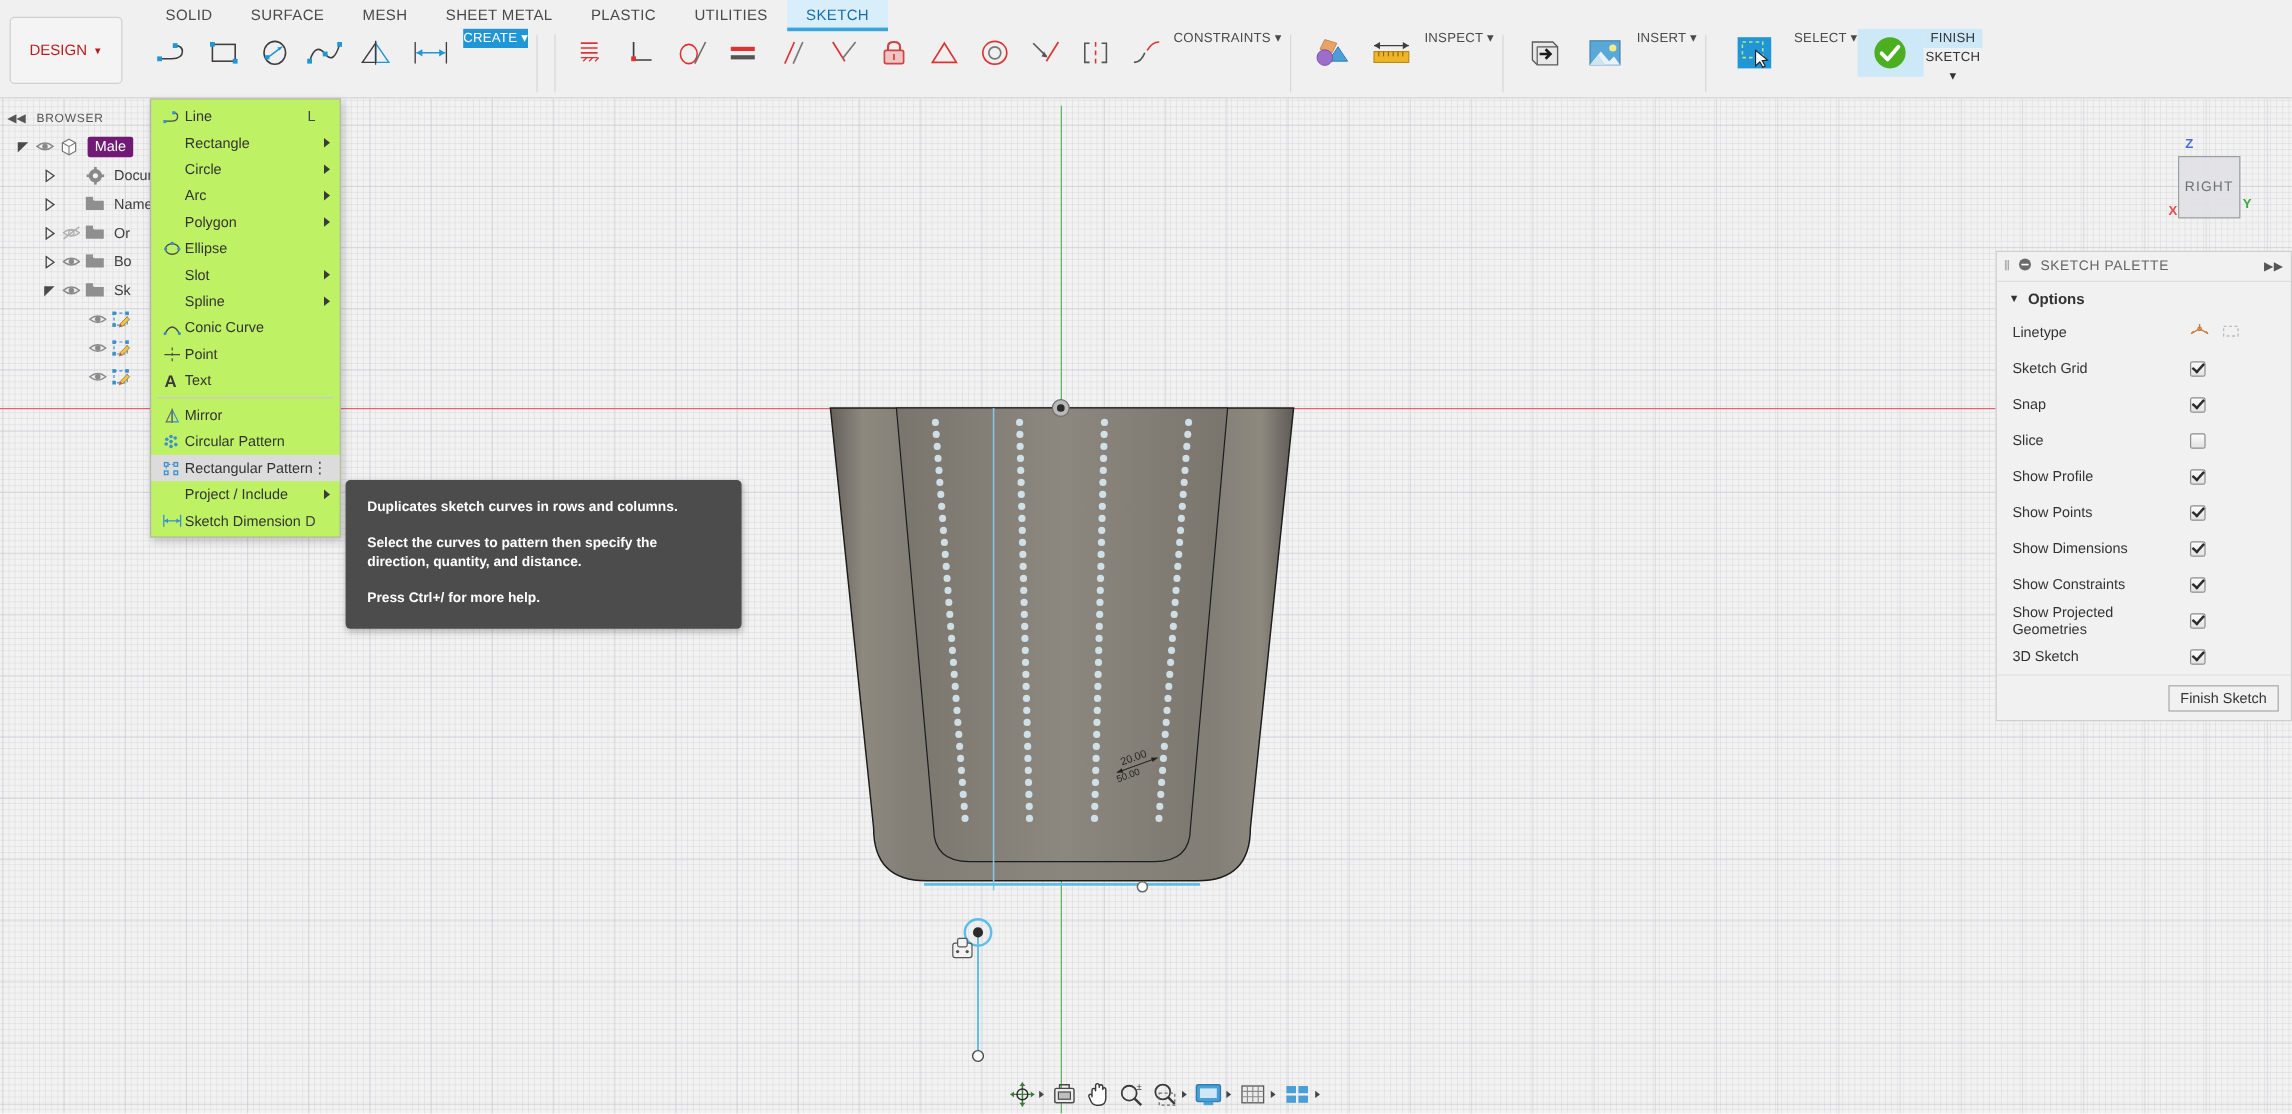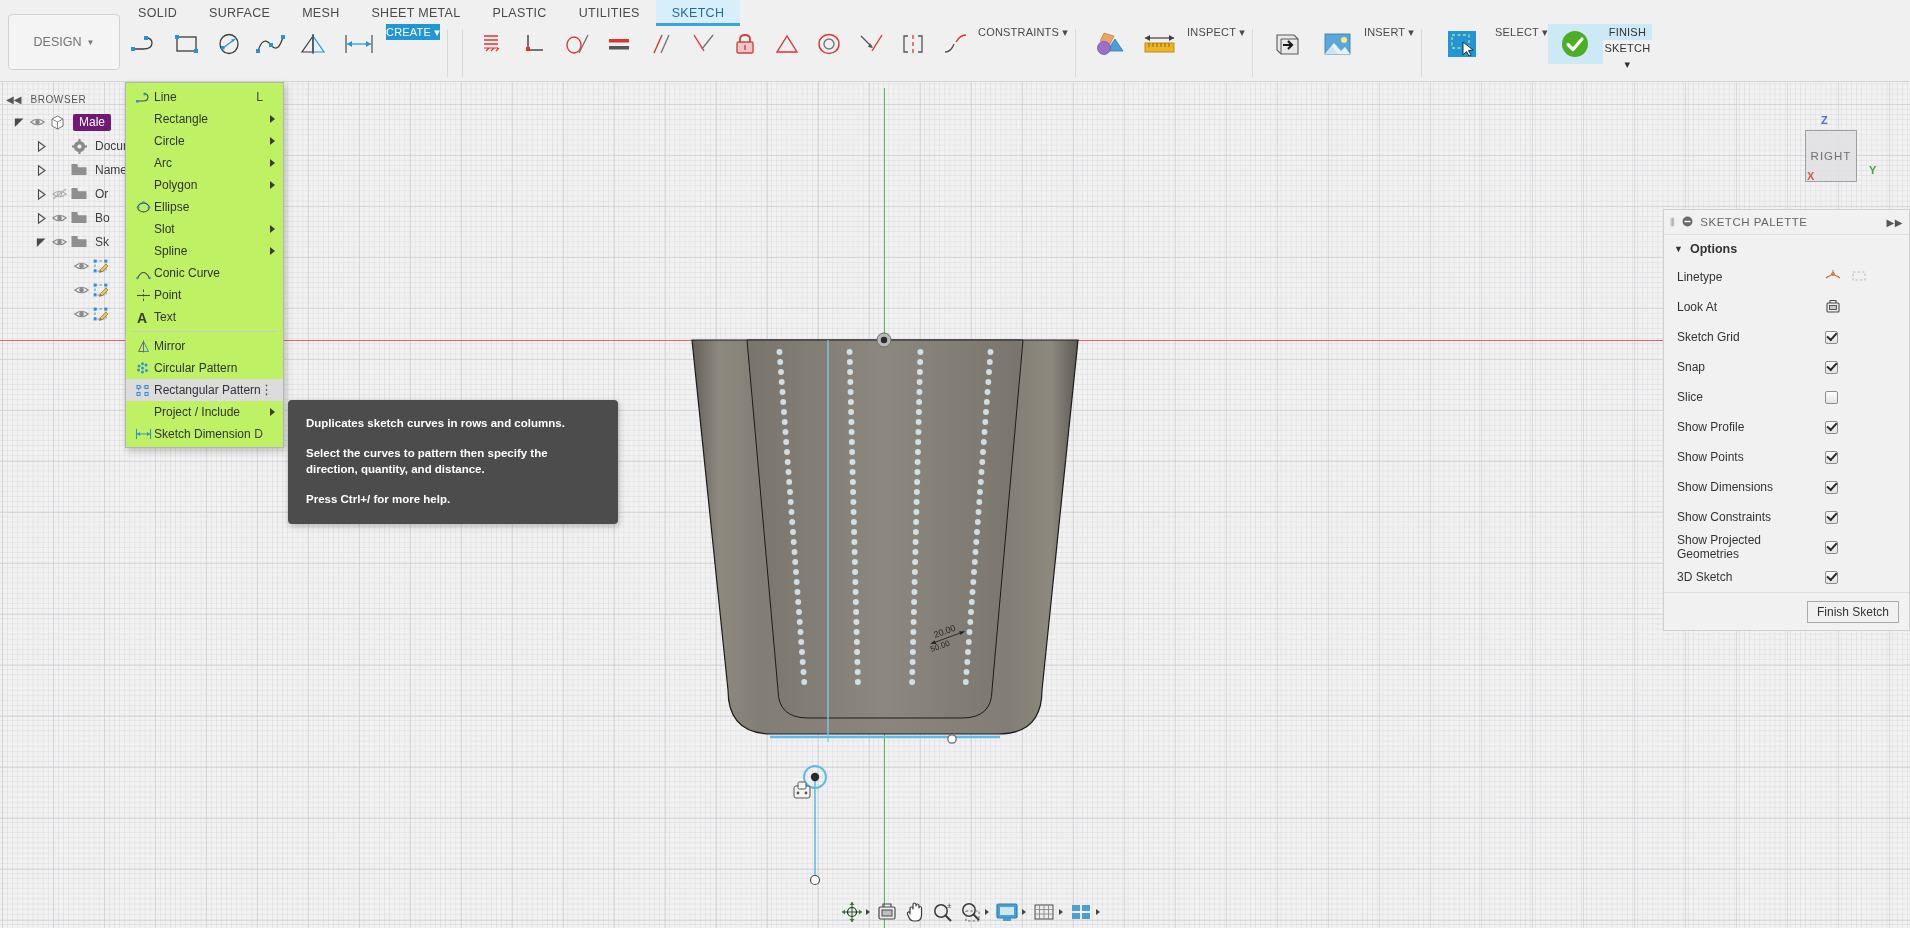"DESIGN" #design-btn { color: #737373 -> #b91c1c; width: 112px -> 94px }
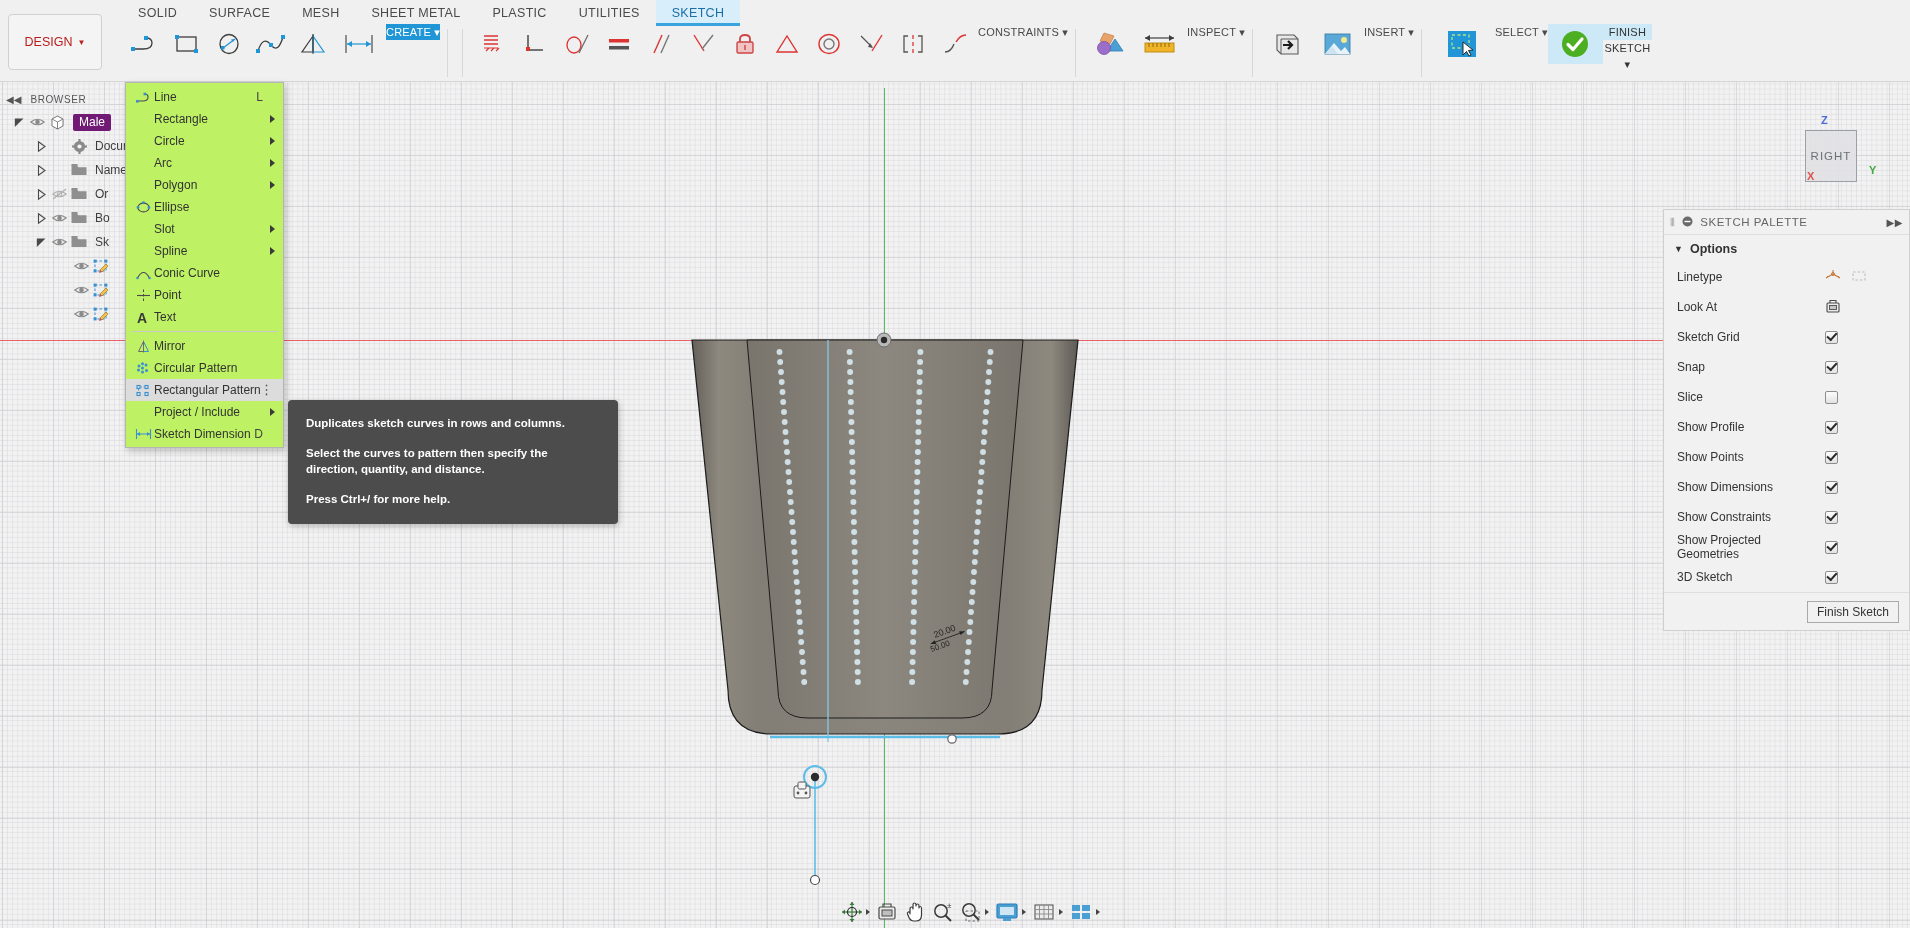"RIGHT" #vc-face { left: 0 -> 10px }
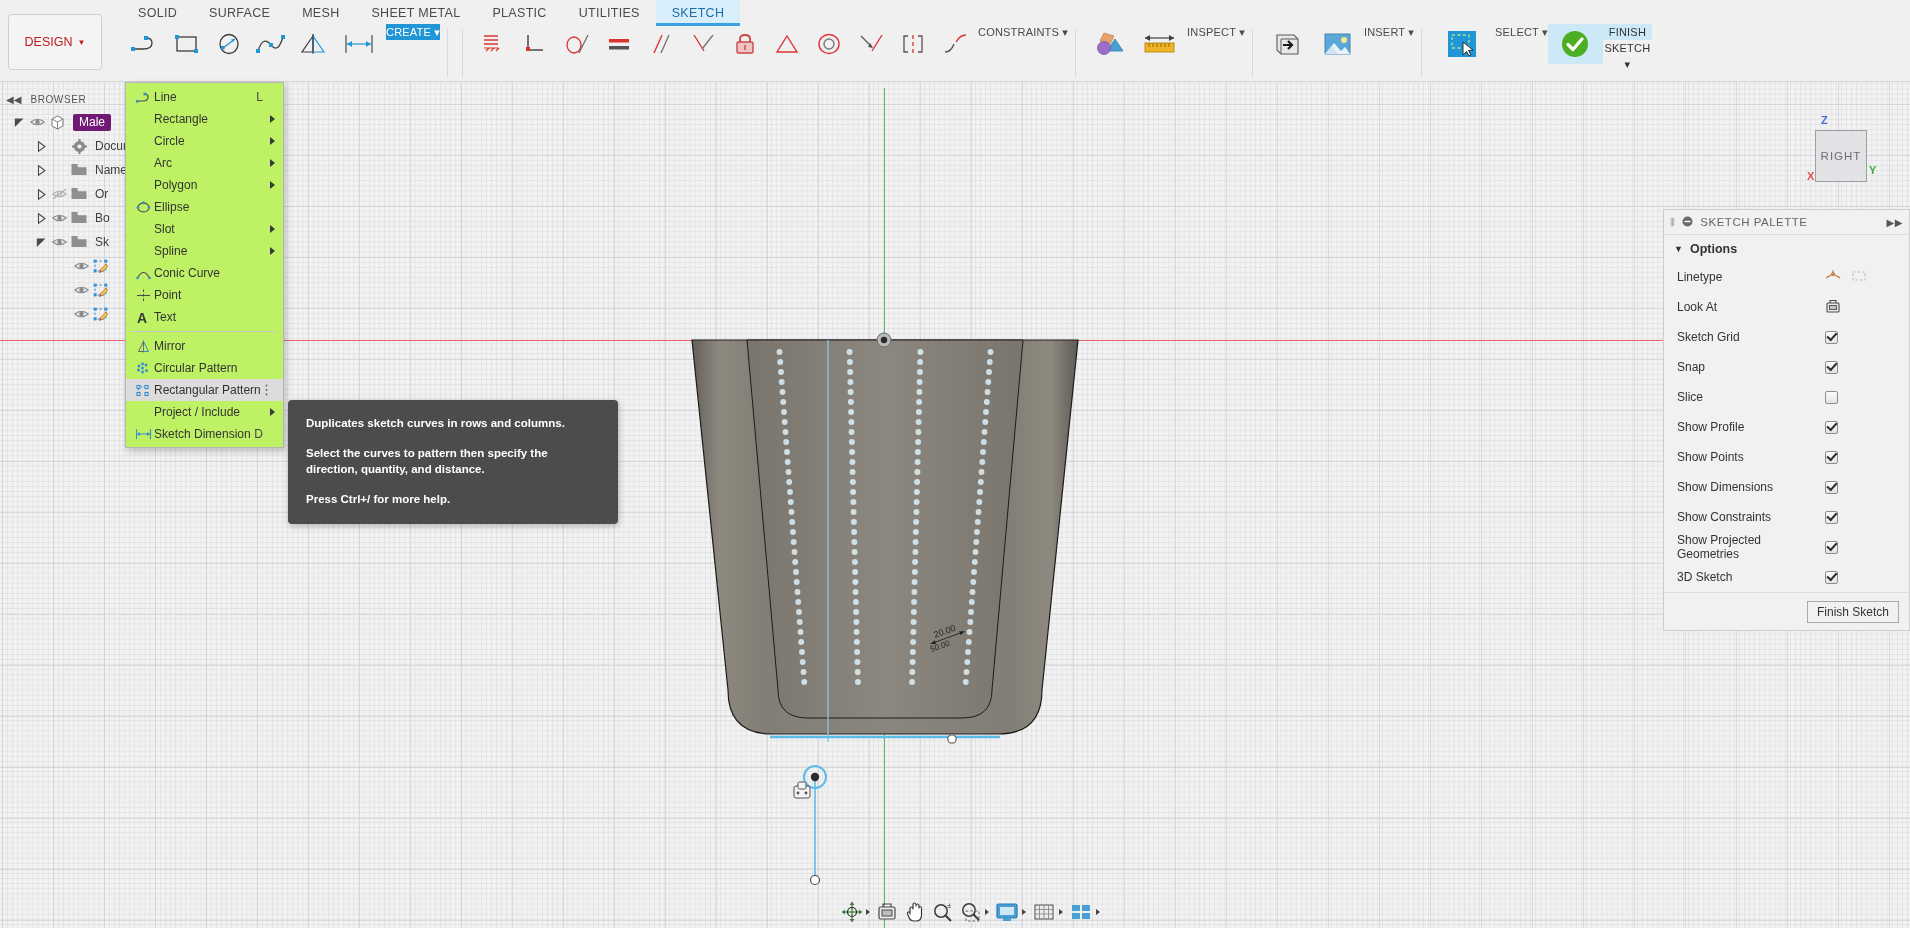"Look At" div.pal-row { html: <div> <span>Look At</span> <span> <span><svg> <rect></rect> <rect></rect> <path></path> </svg></span> </span> </div> -> none }
